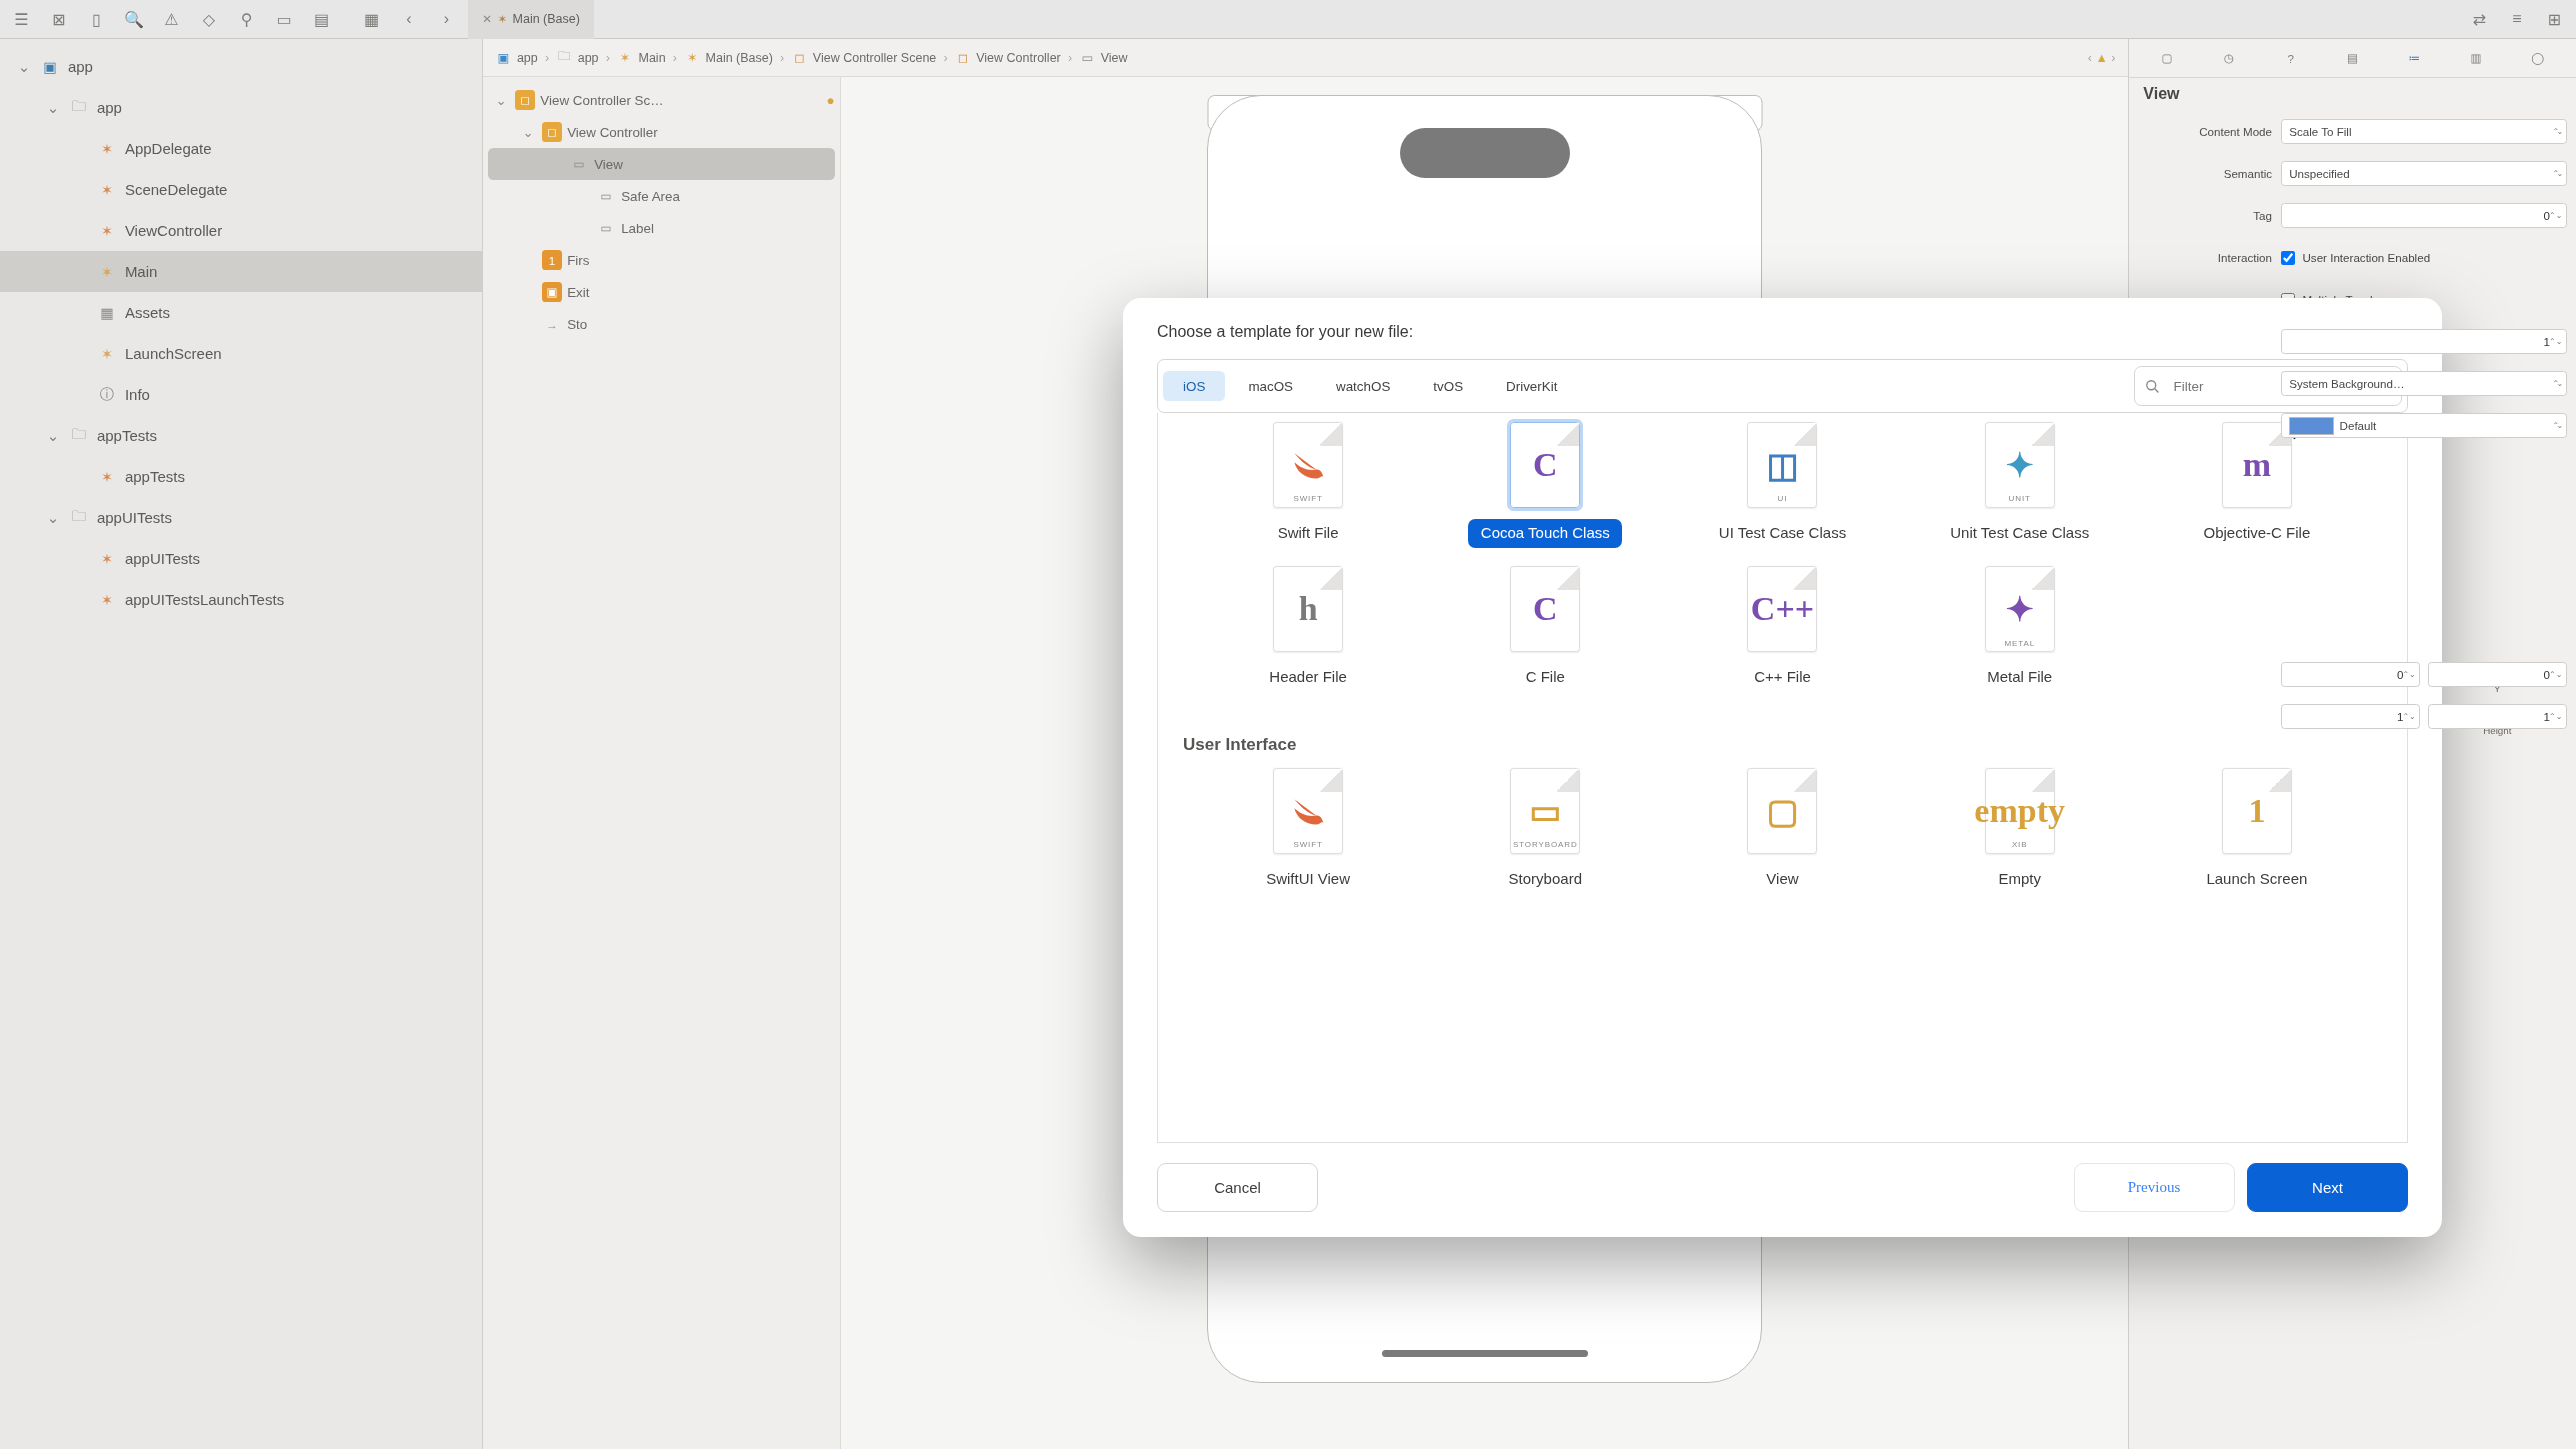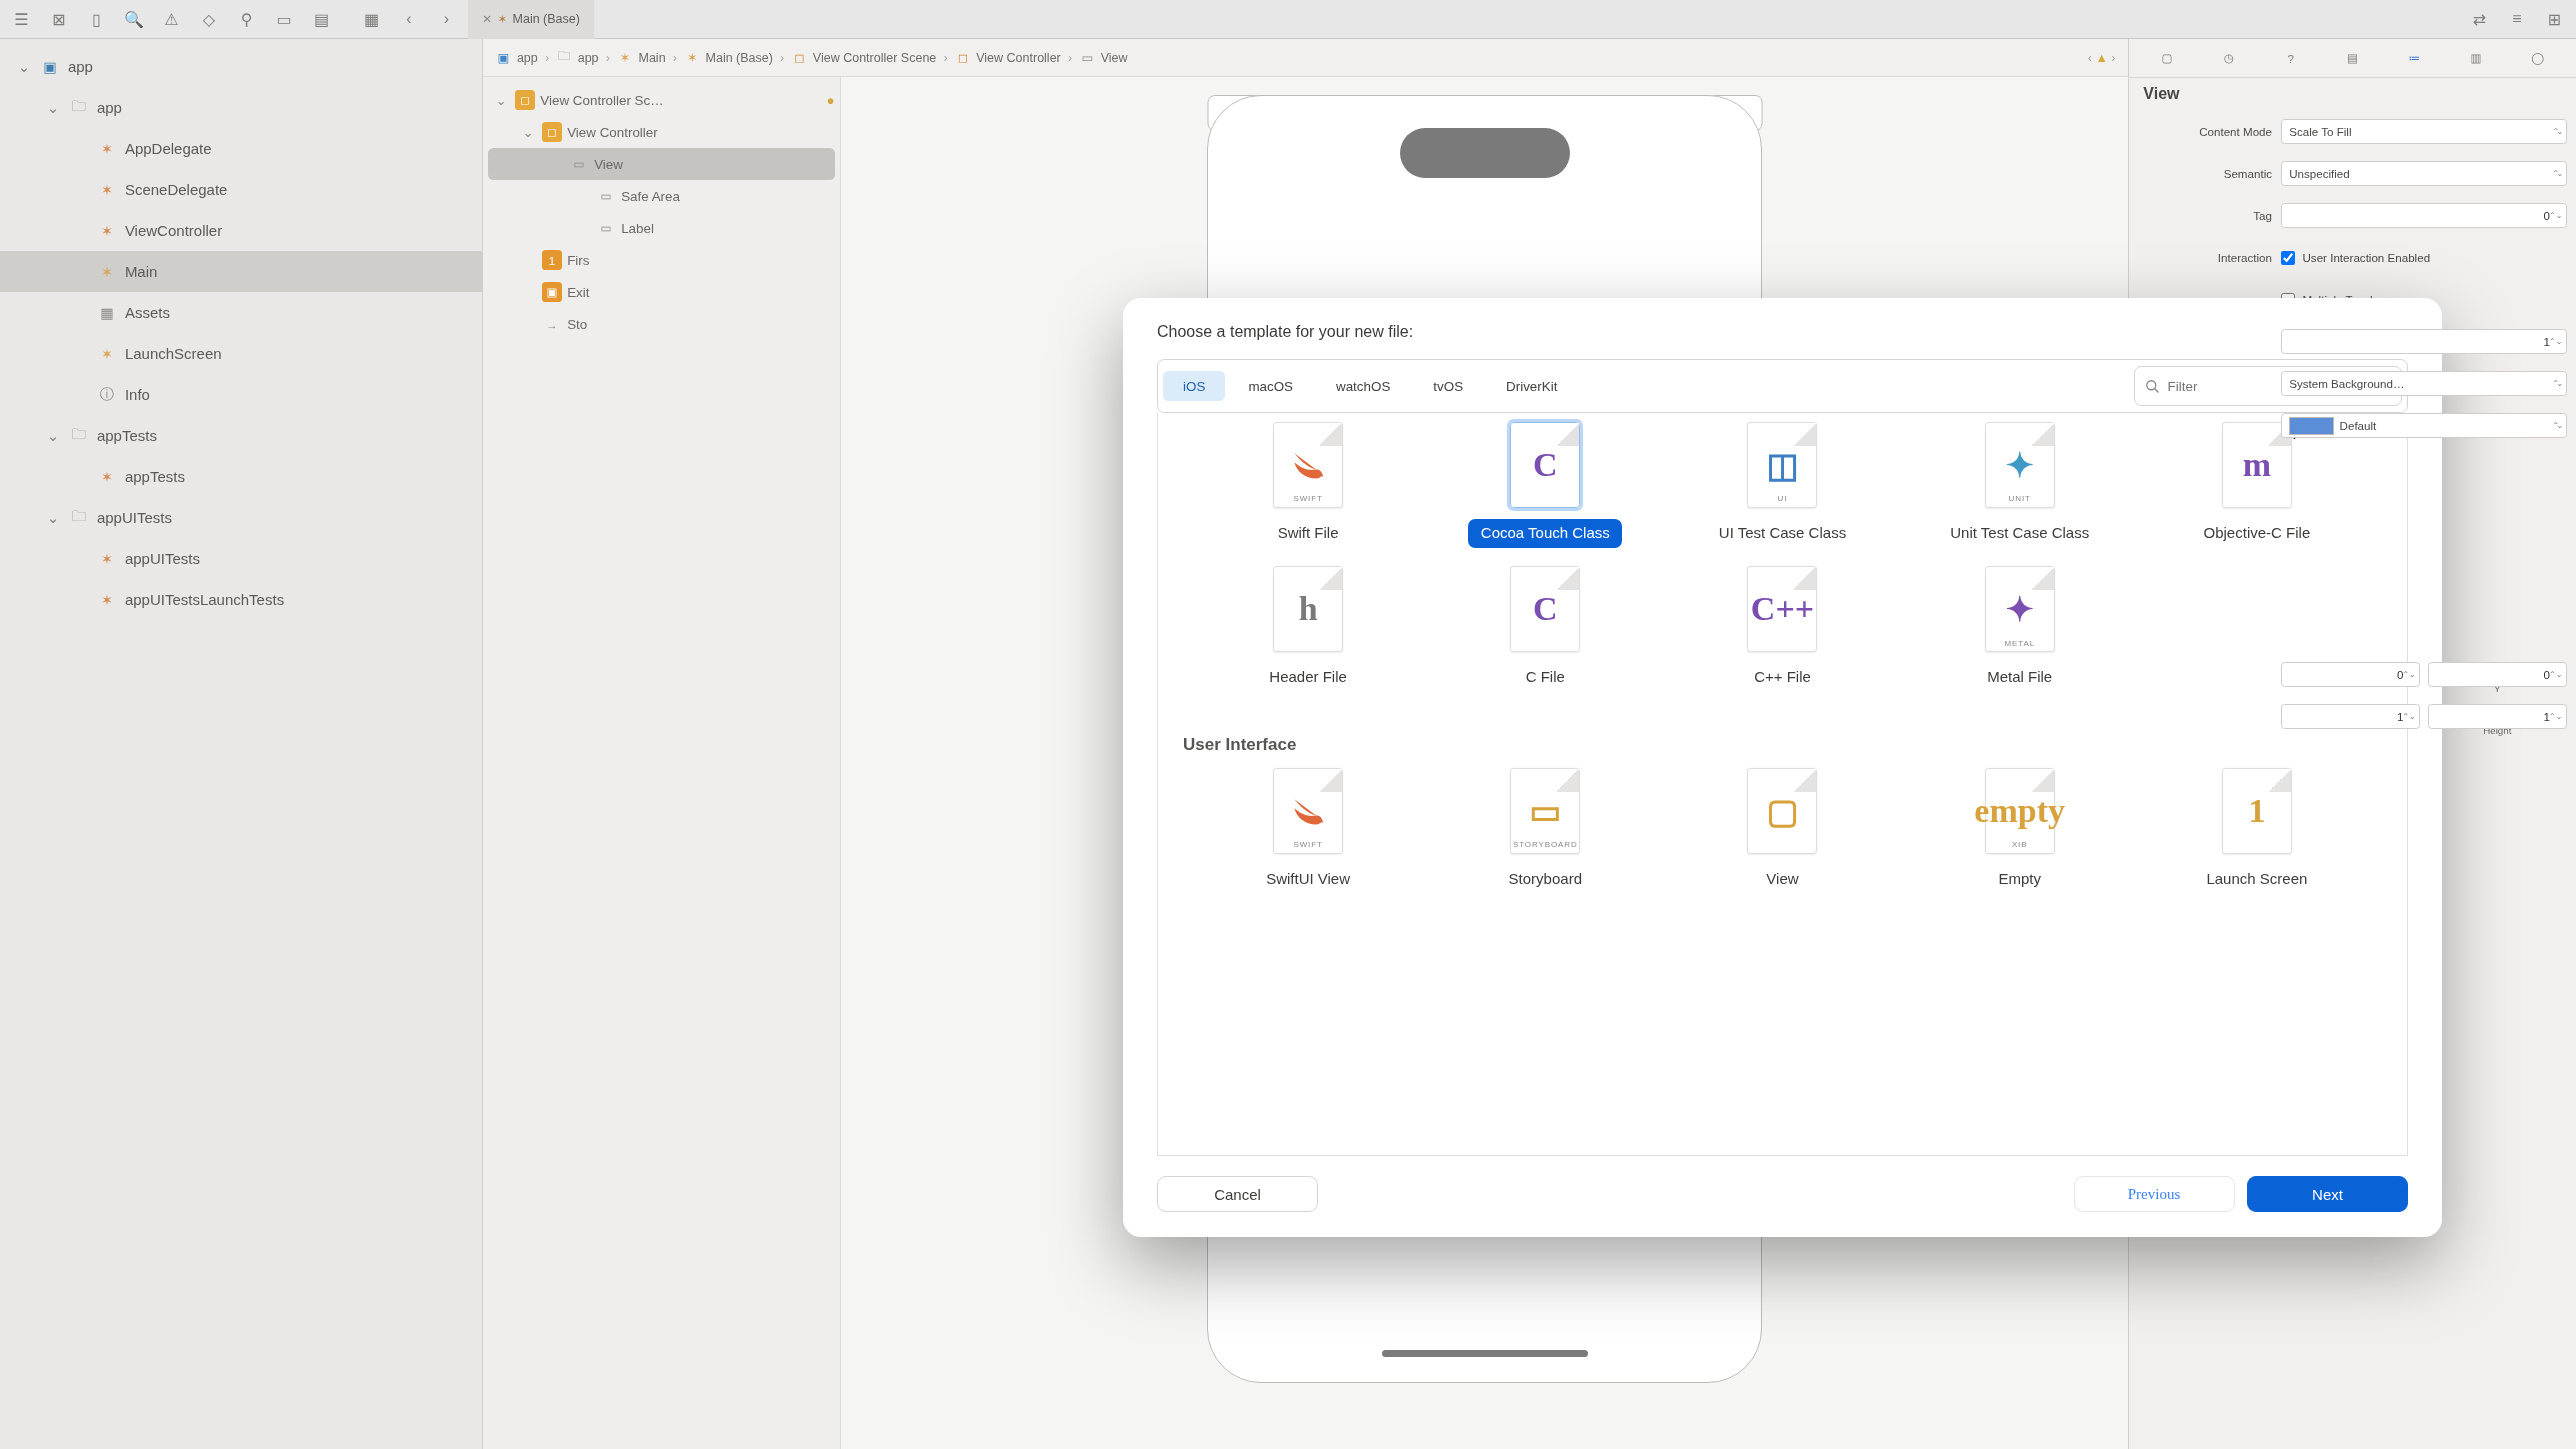"Filter" .platbar .search { gap: 8px -> 14px }
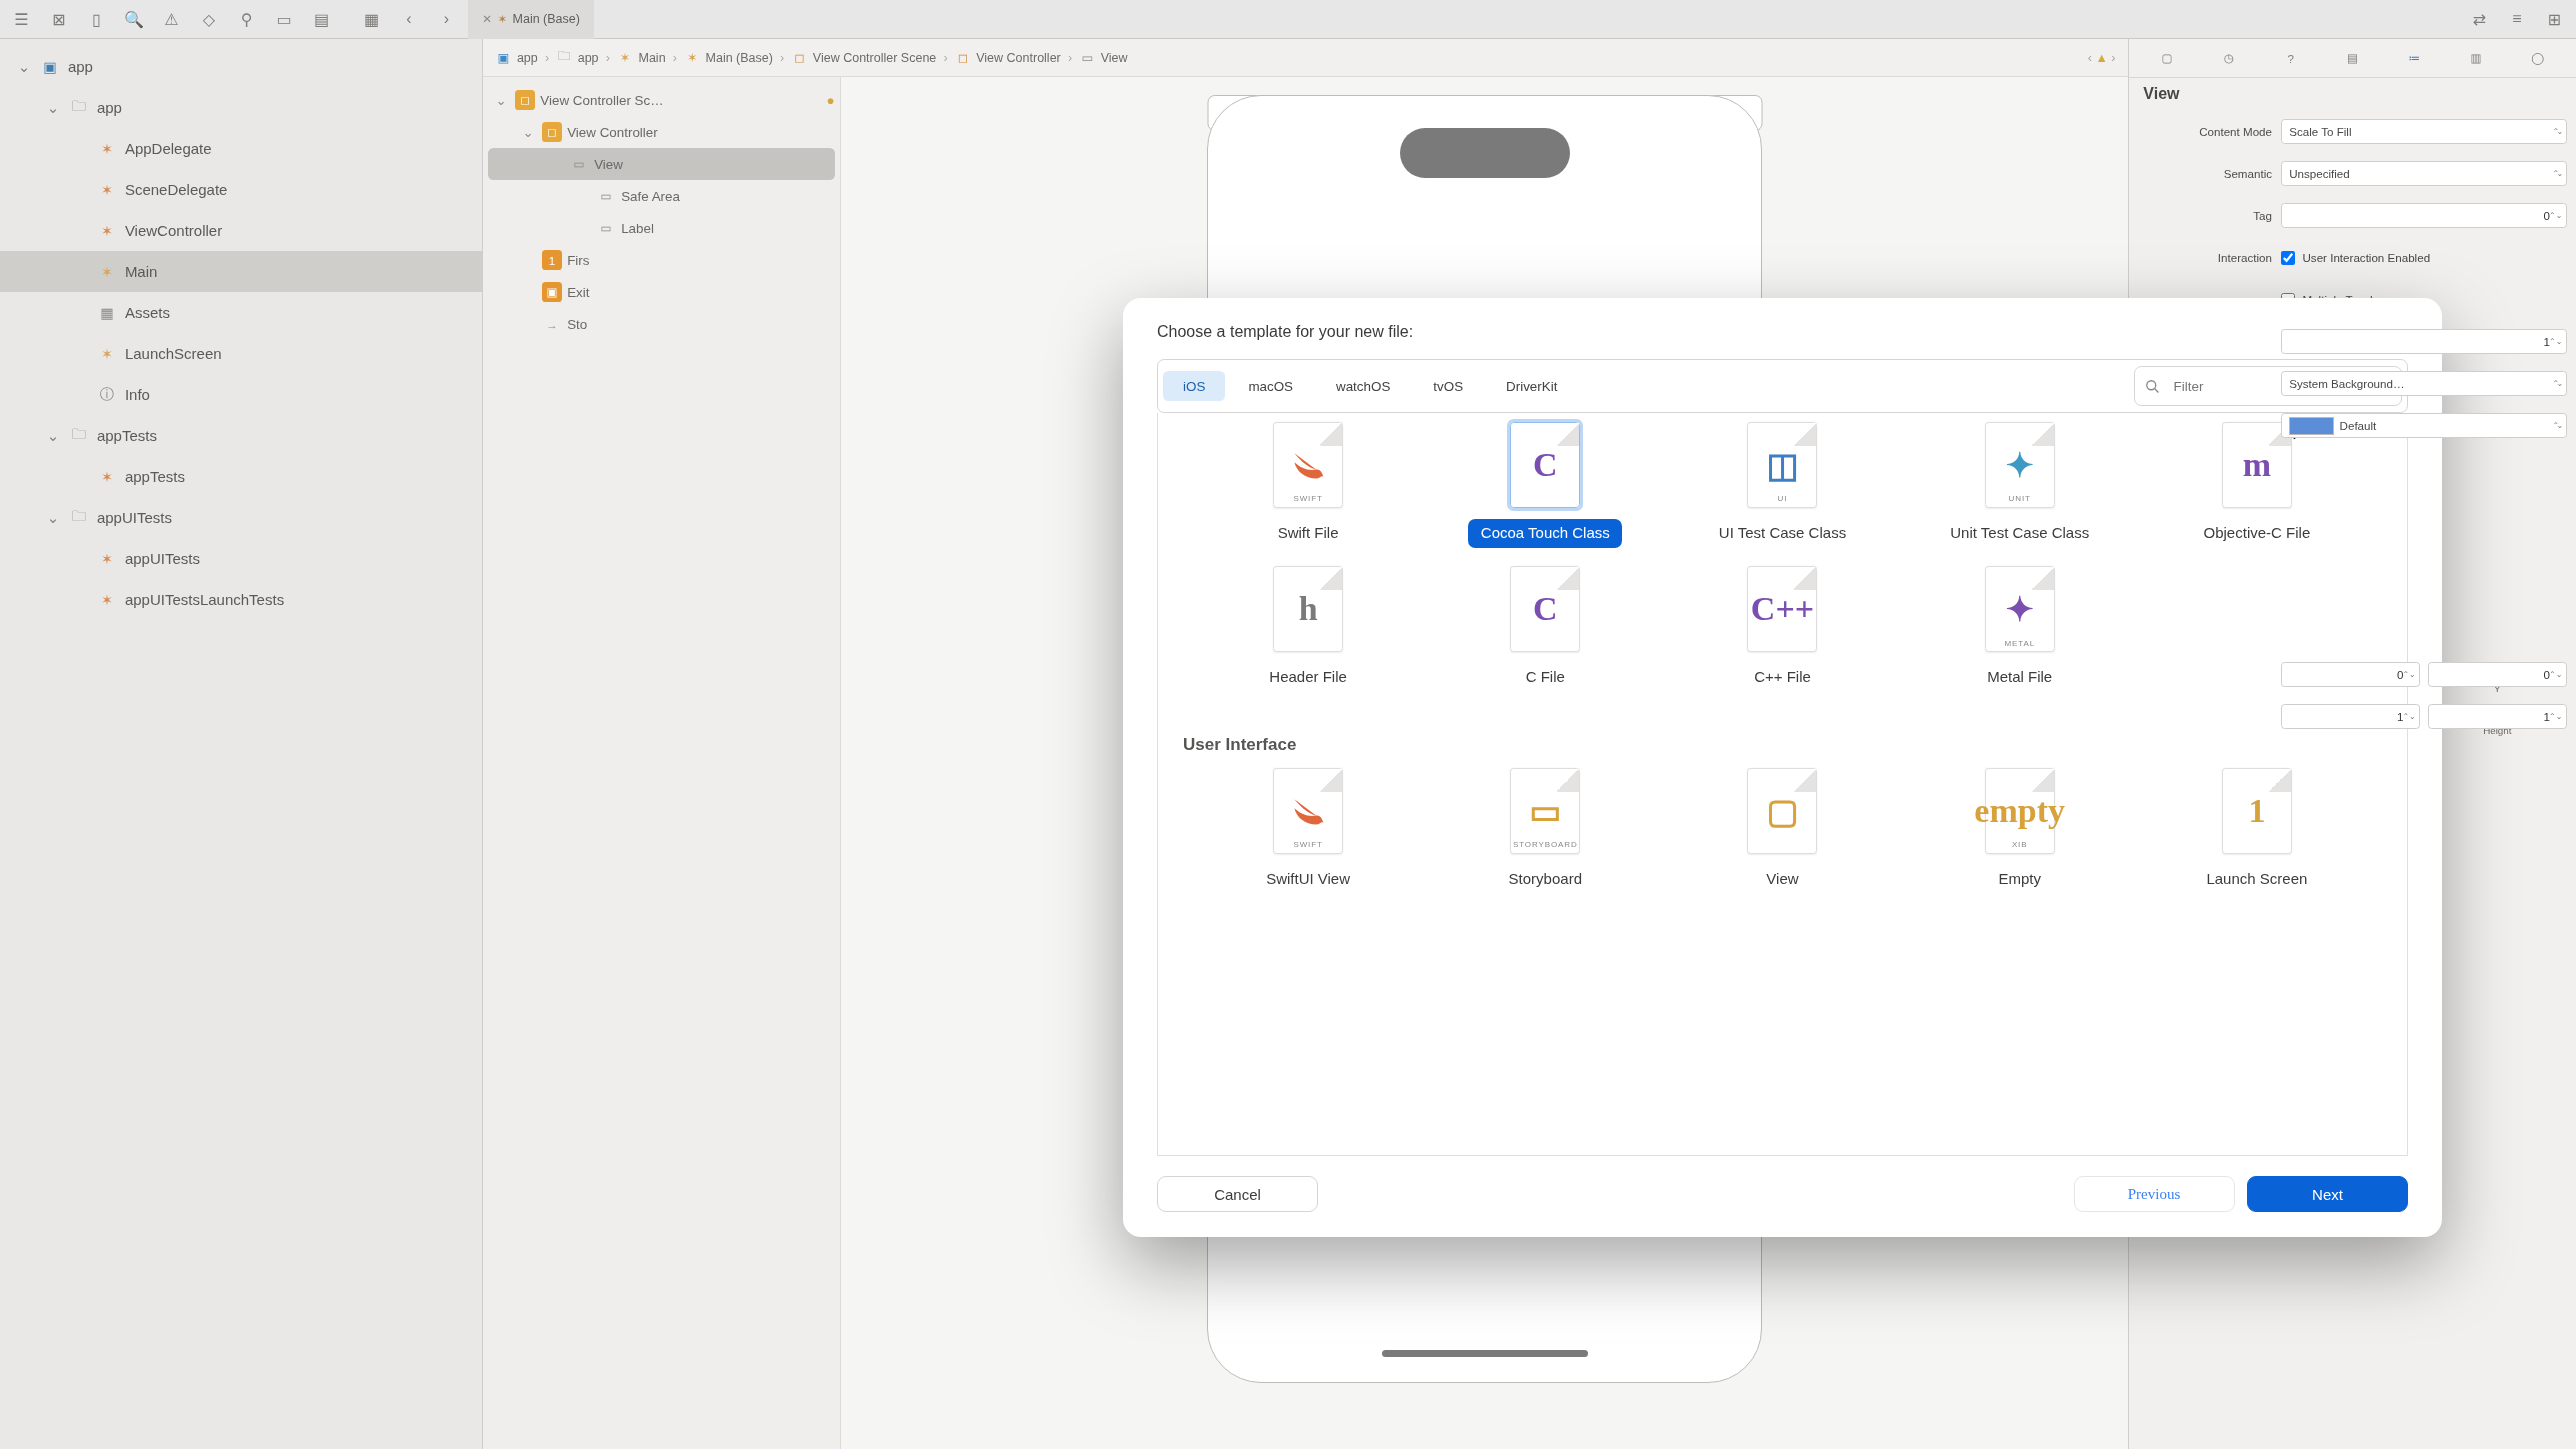"Cancel" .btn { height: 36px -> 49px }
